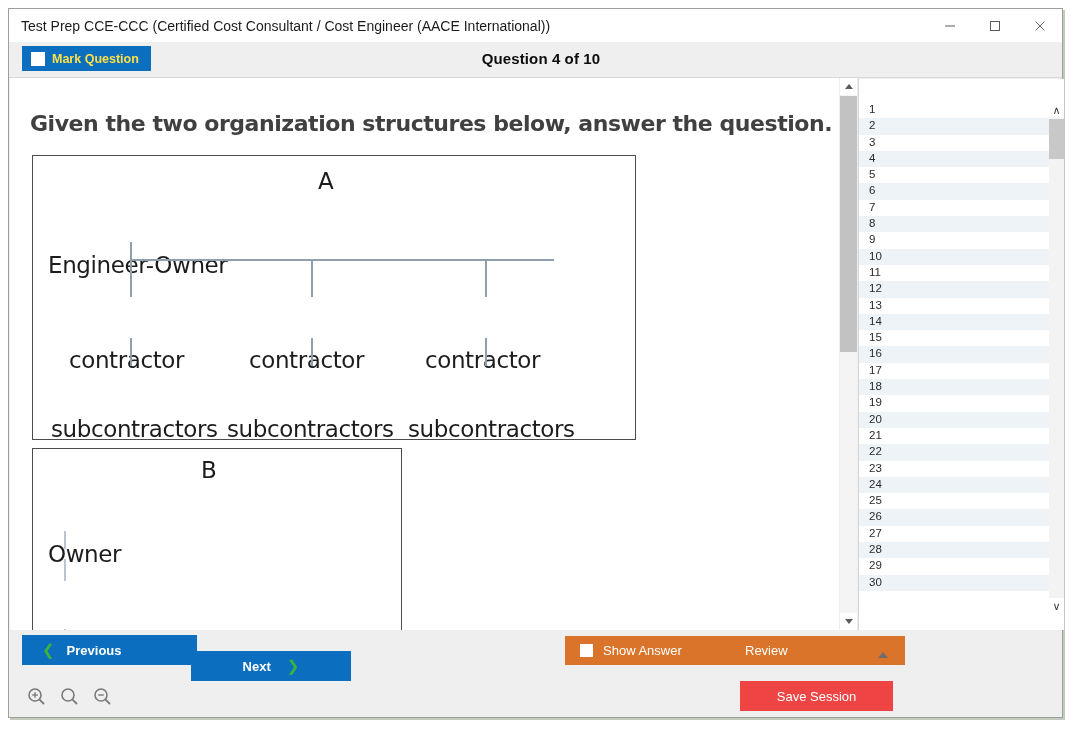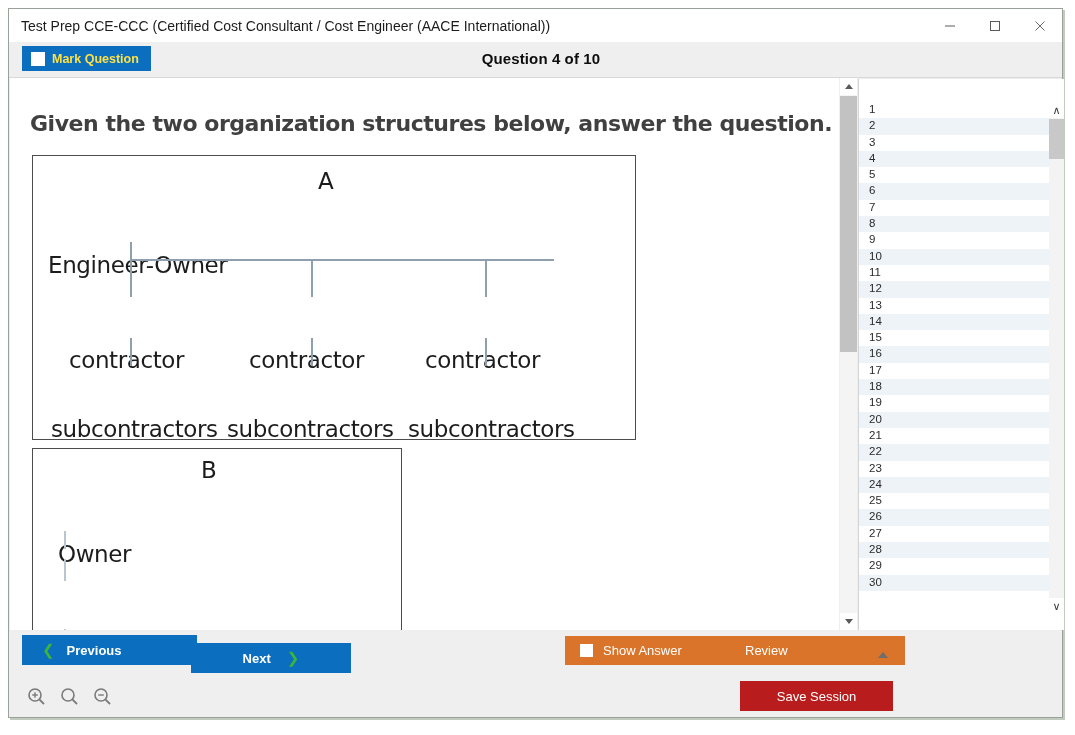"Owner" div.node { left: 25px -> 15px }
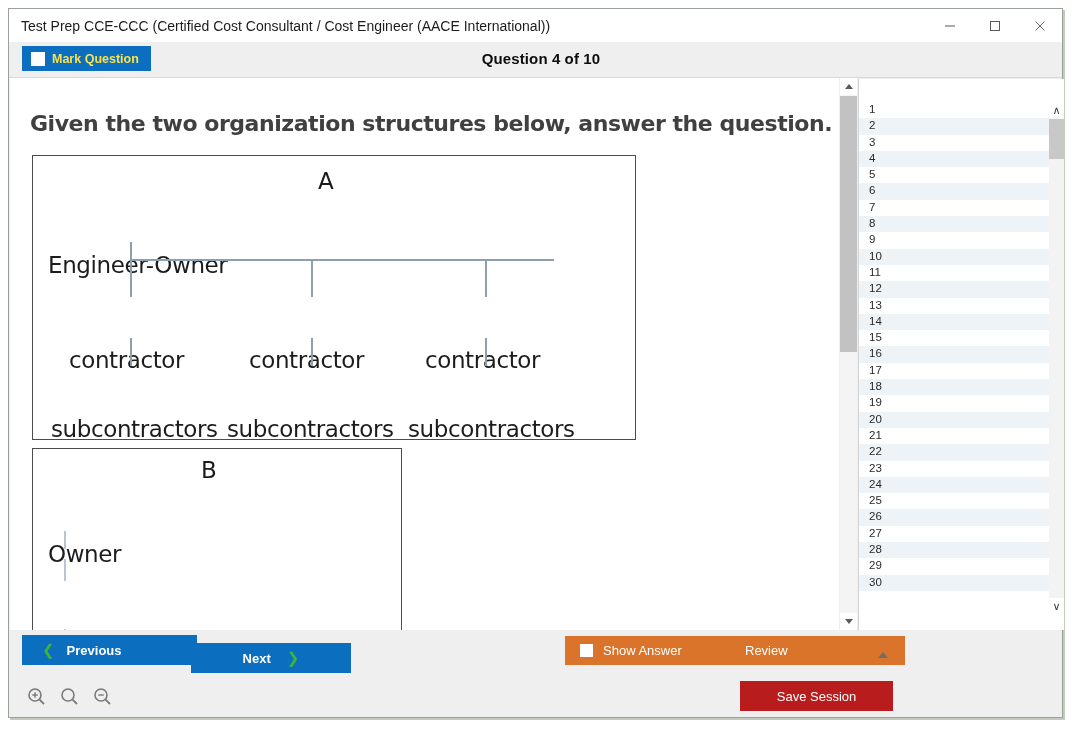"Next" div.btn { top: 12px -> 20px }
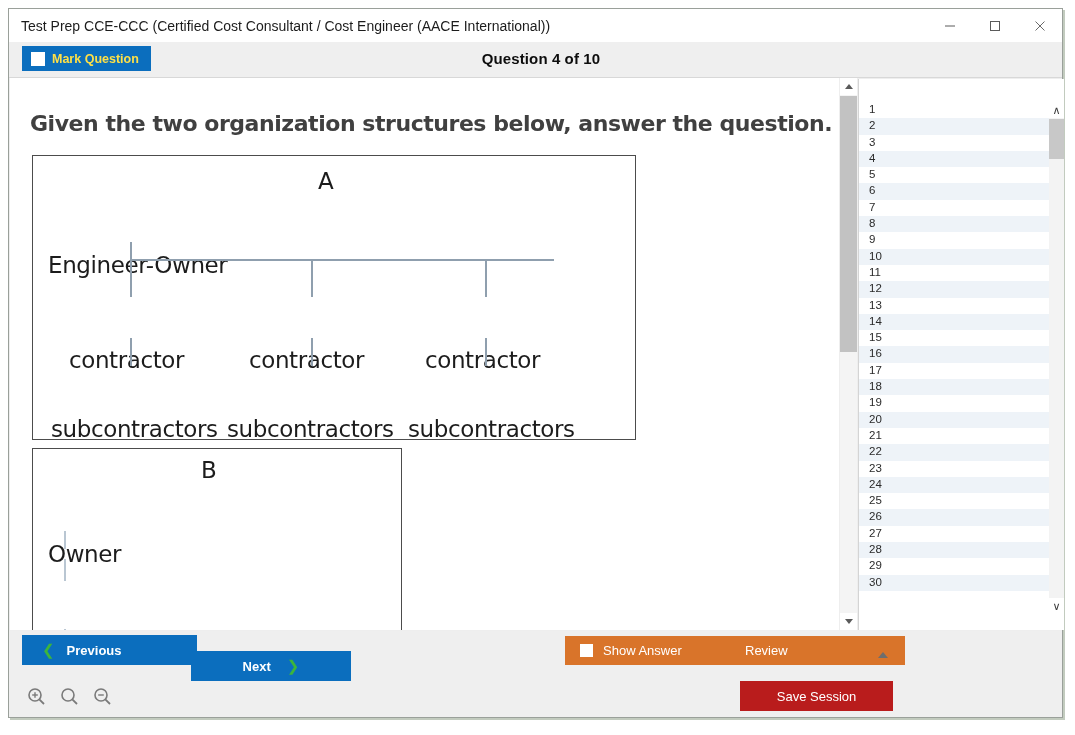"Save Session" .btn-navy { background: #b91c1c -> #ef4444 }
